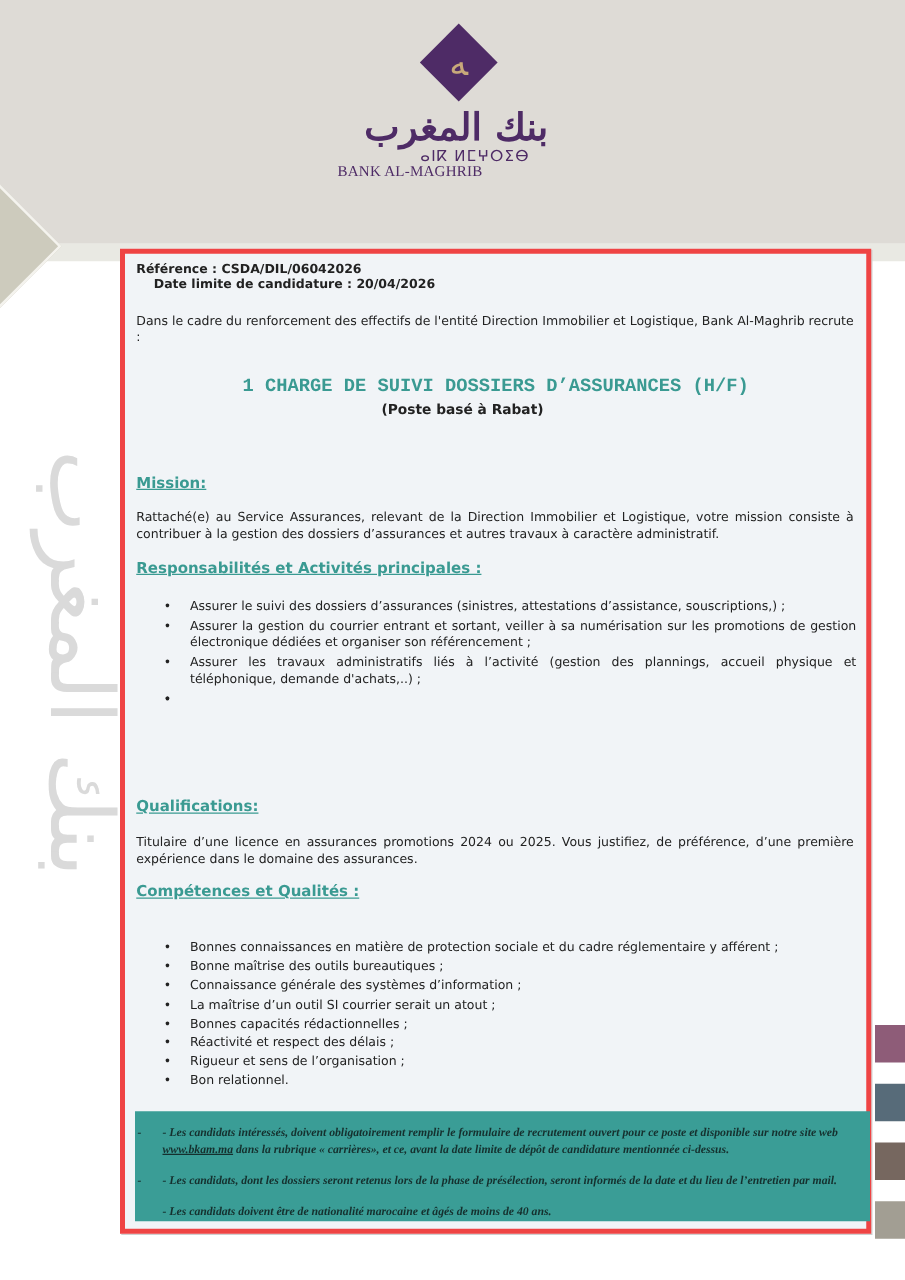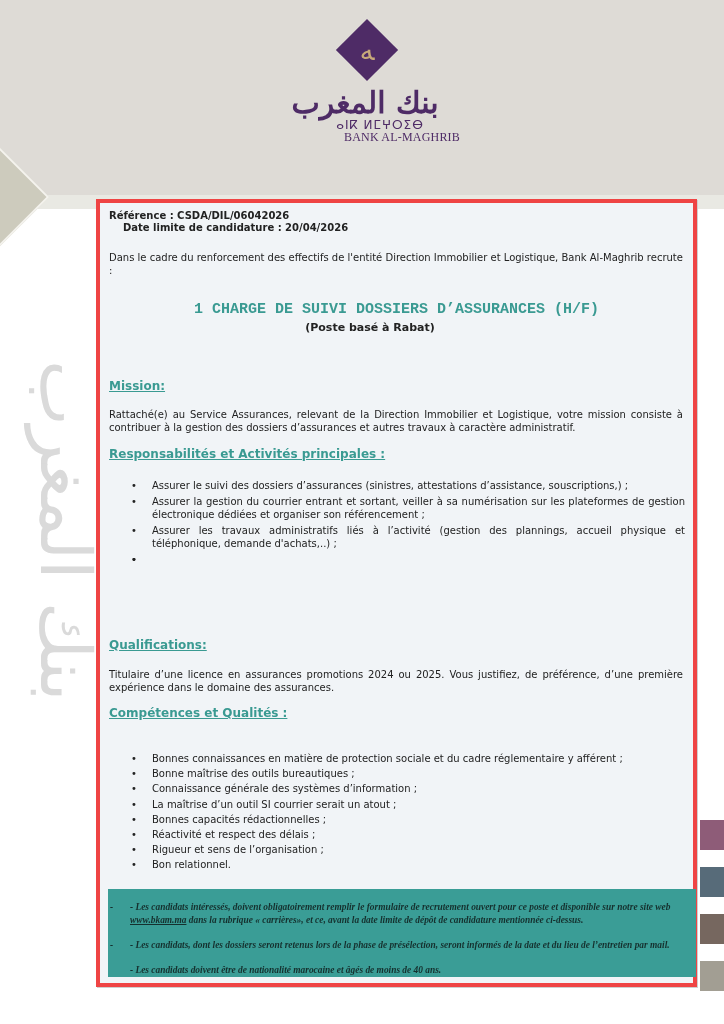"BANK AL-MAGHRIB" .logo-latin { text-align: right -> left }
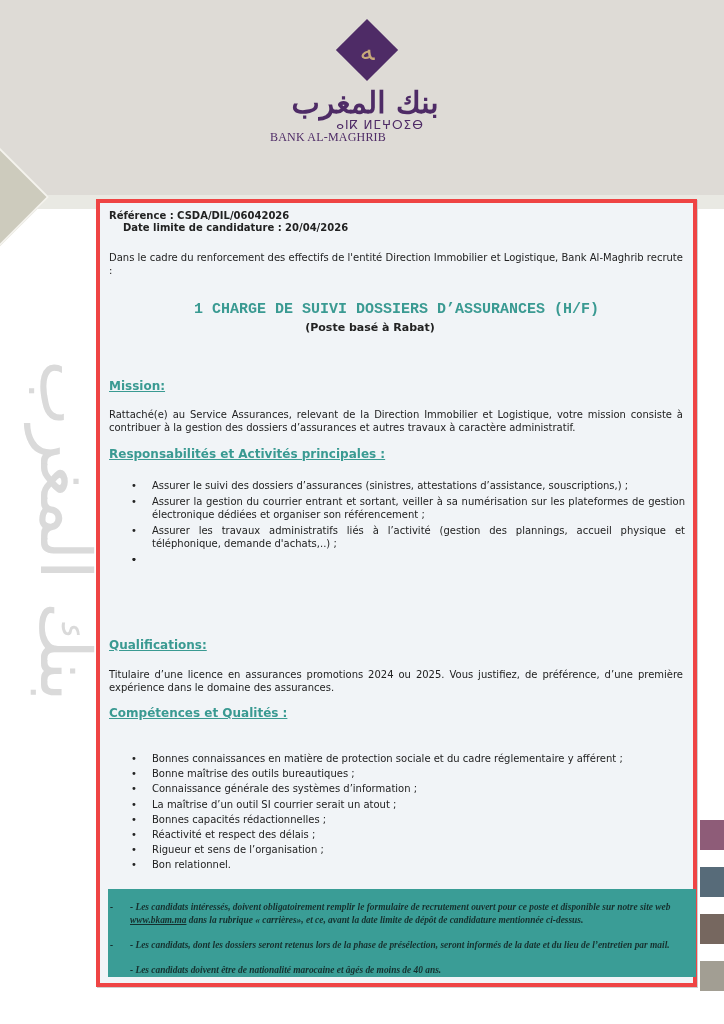"Assurer la gestion du courrier" span { text: plateformes -> promotions }
